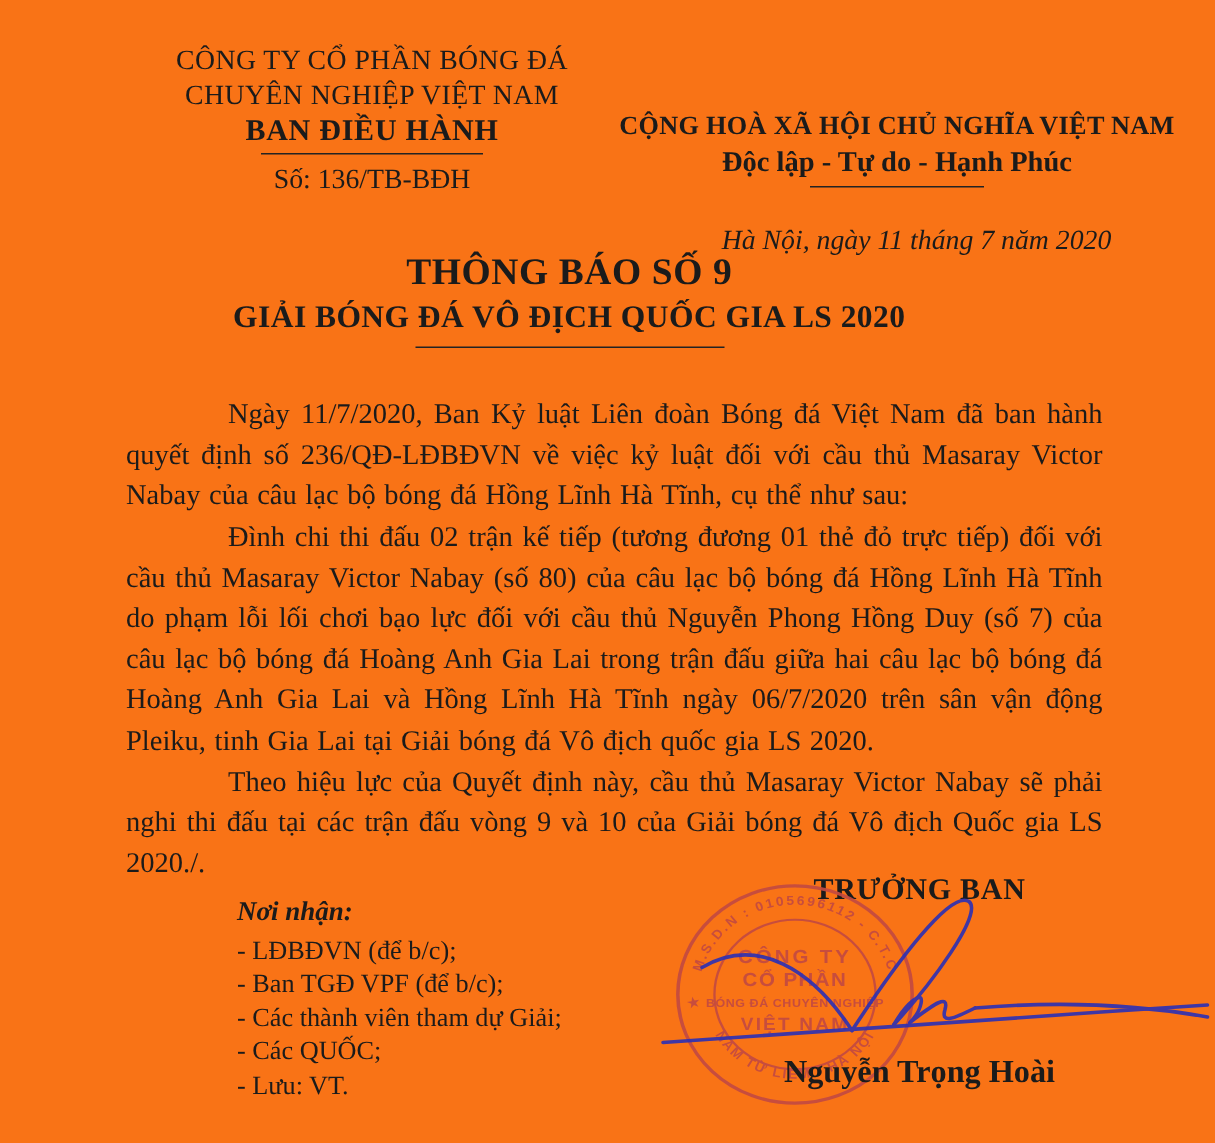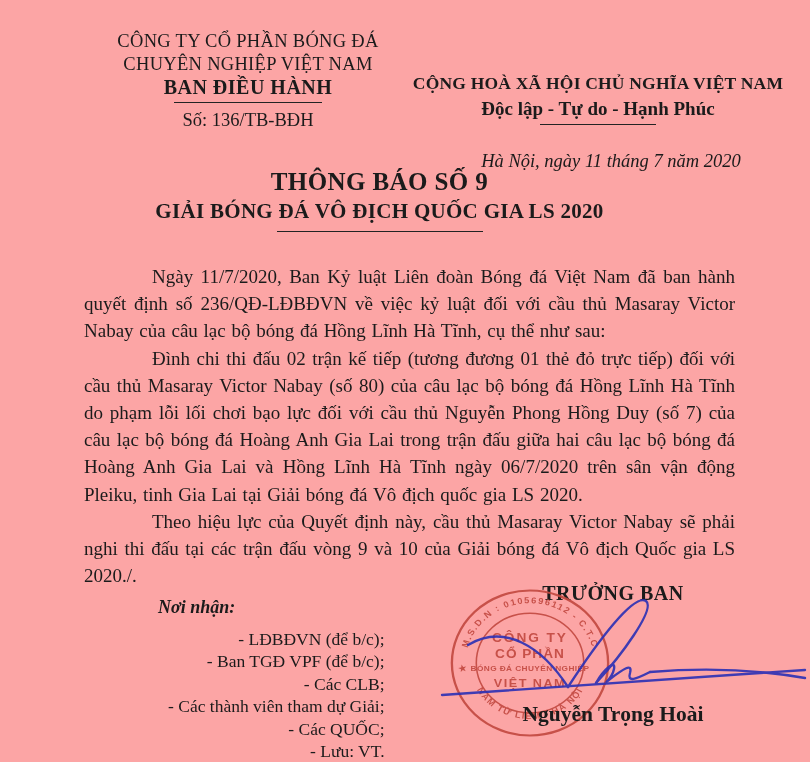"CÔNG TY CỔ PHẦN BÓNG" .page { background: #fca5a5 -> #f97316 }
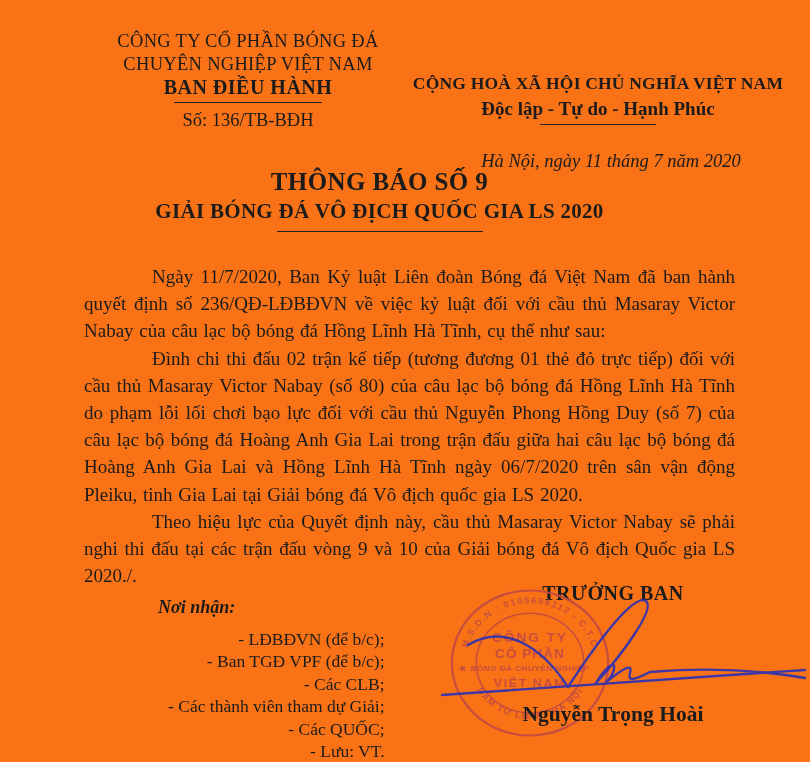"- LĐBĐVN (để b/c);" .recipients ul { margin: 10px -> 0; text-align: right -> none }
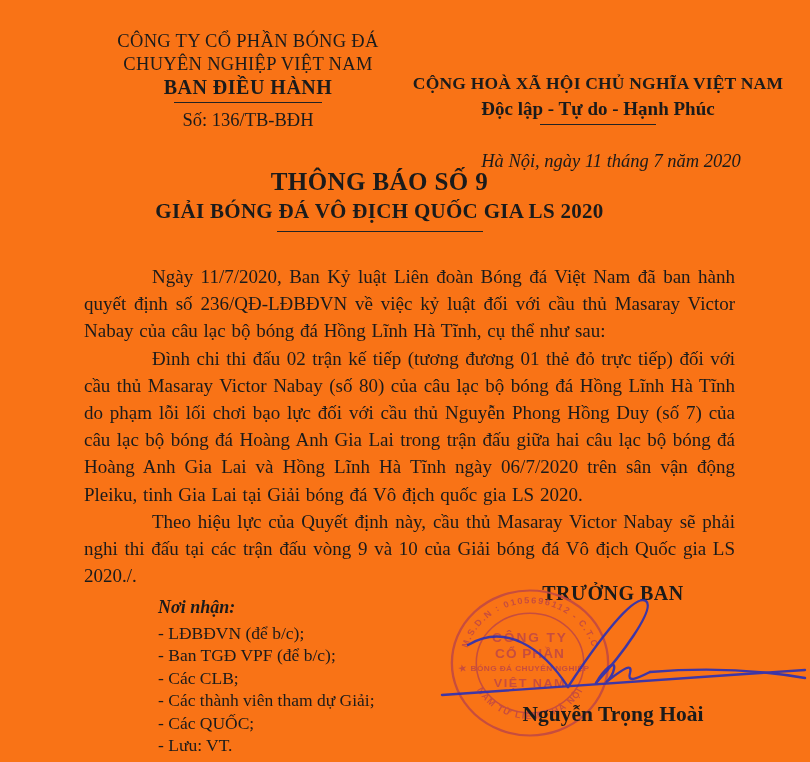"- Các CLB;" li { html: <li>- Các CLB;</li> -> none }
